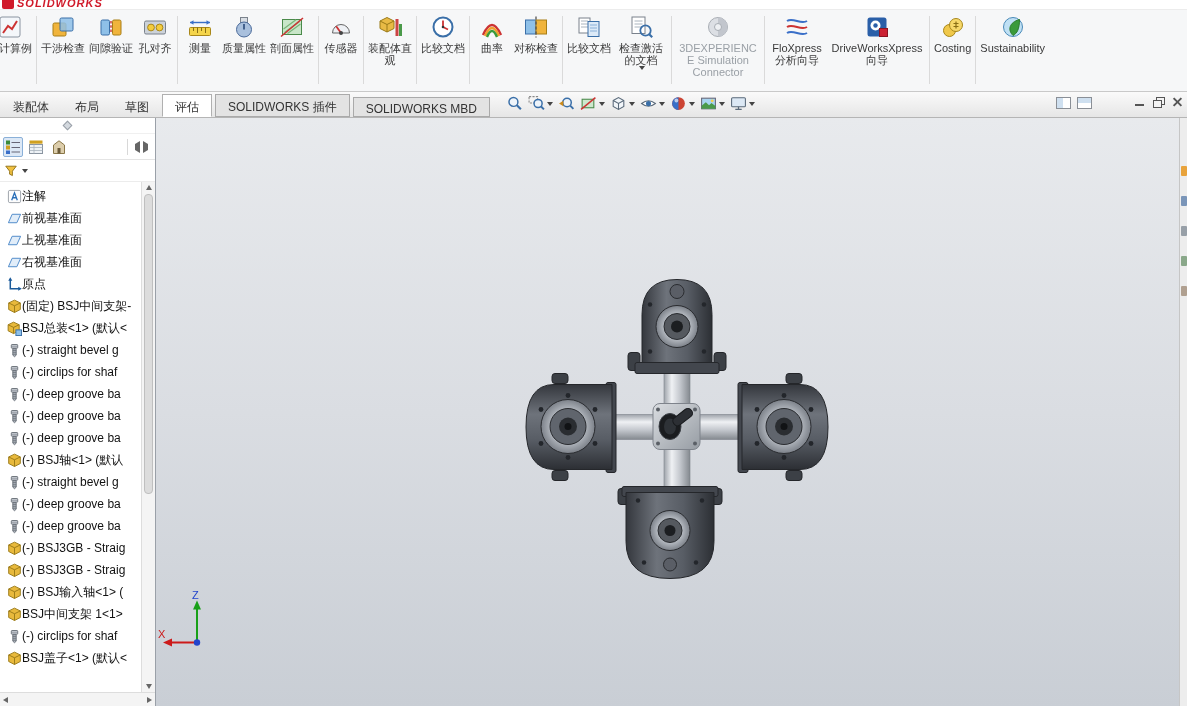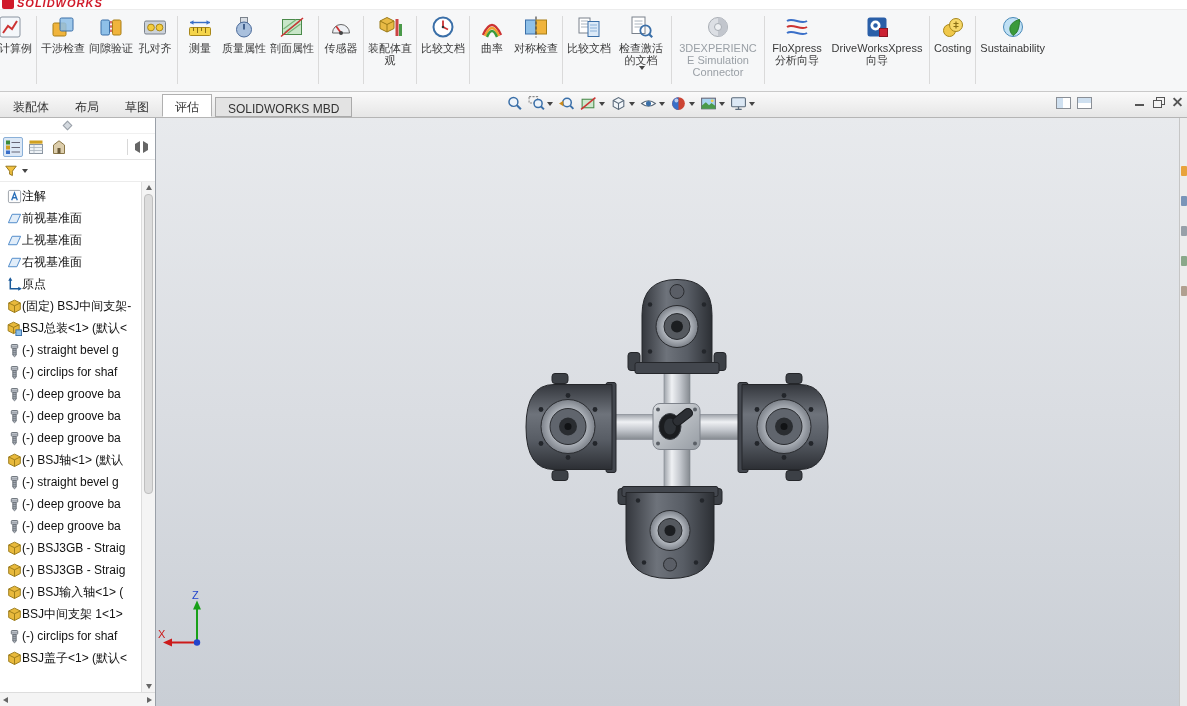"SOLIDWORKS 插件" div.ctab { html: none -> <div>SOLIDWORKS 插件</div> }
